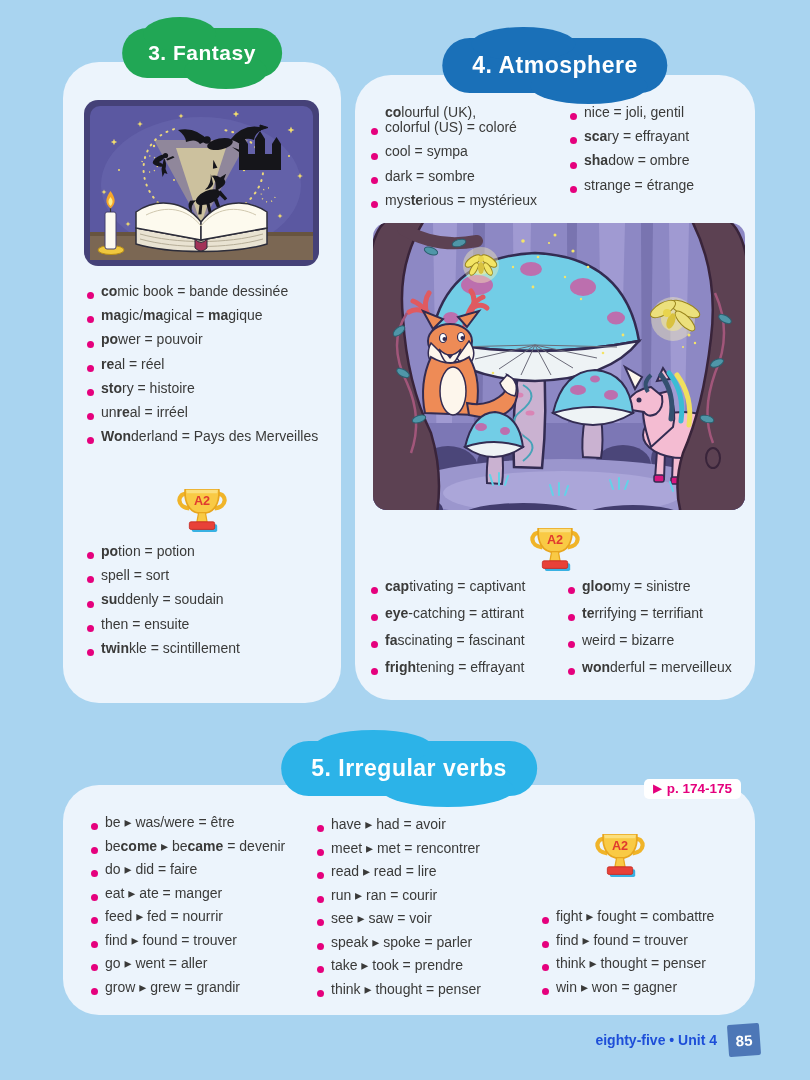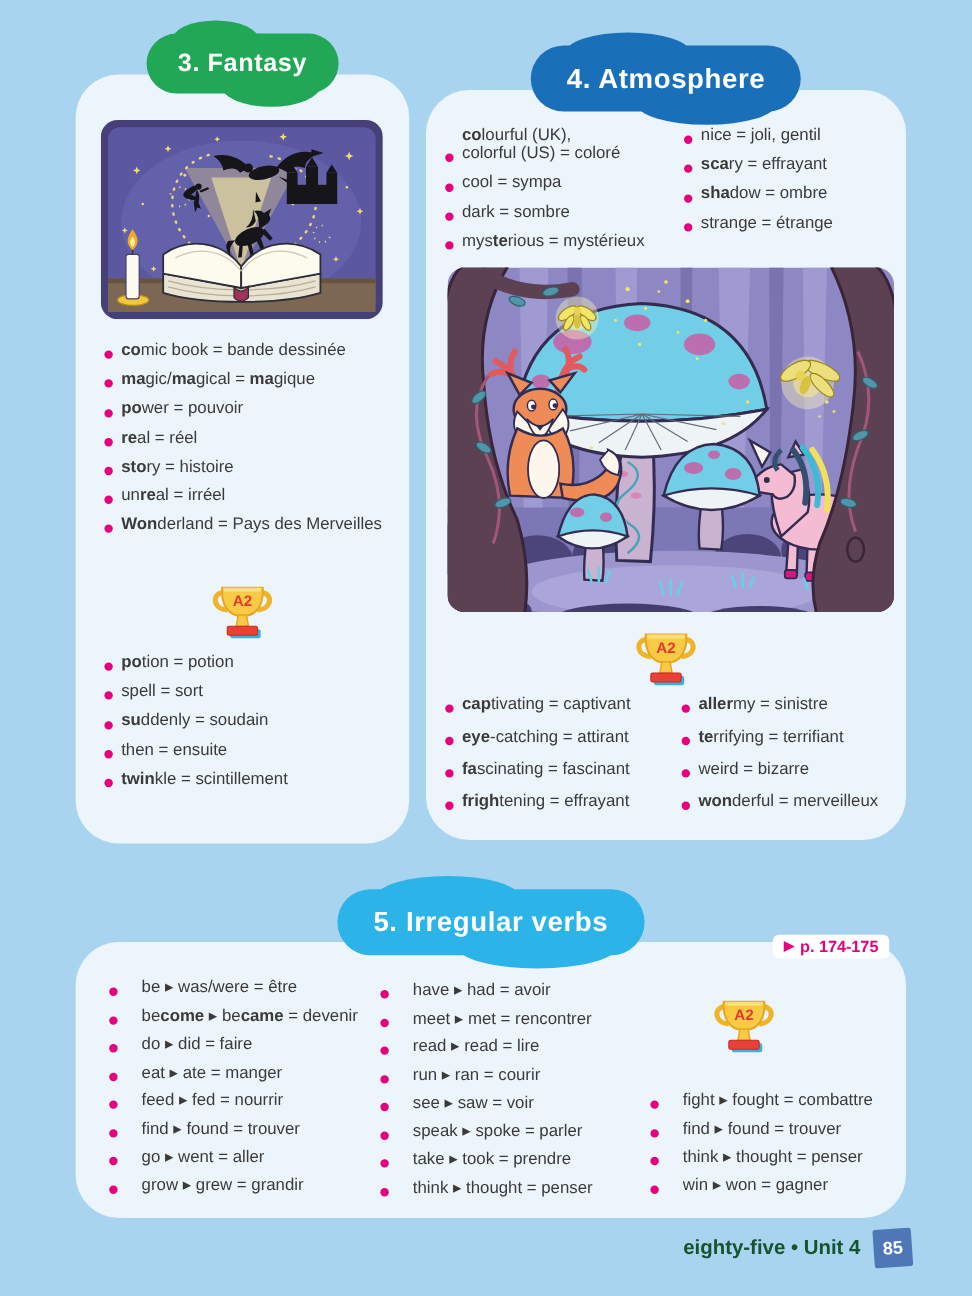"aller" b { text: aller -> gloo }
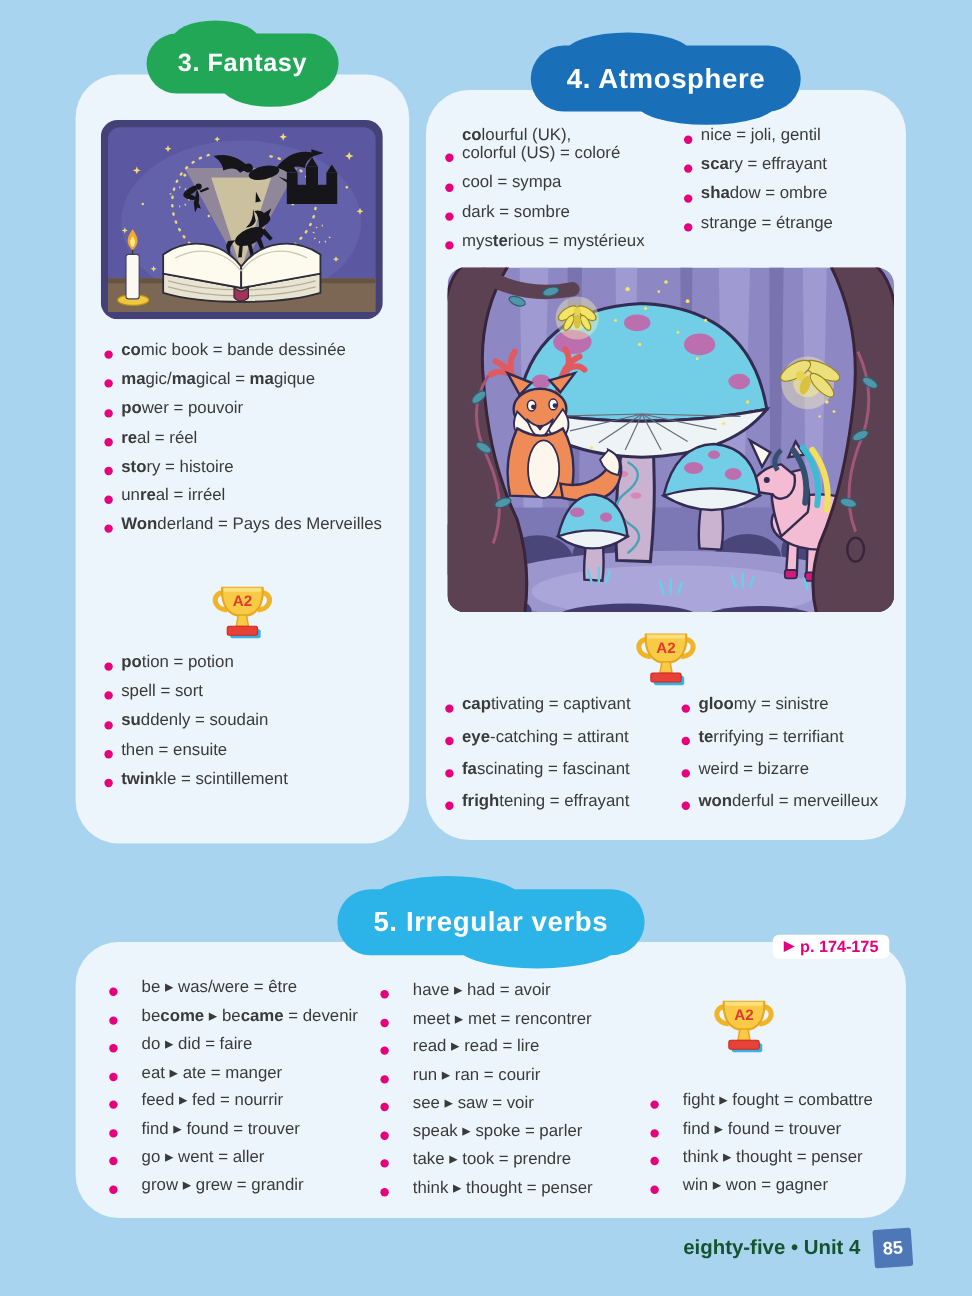"be ▸ was/were = être" ul.vocab.tight li { gap: 13px -> none }
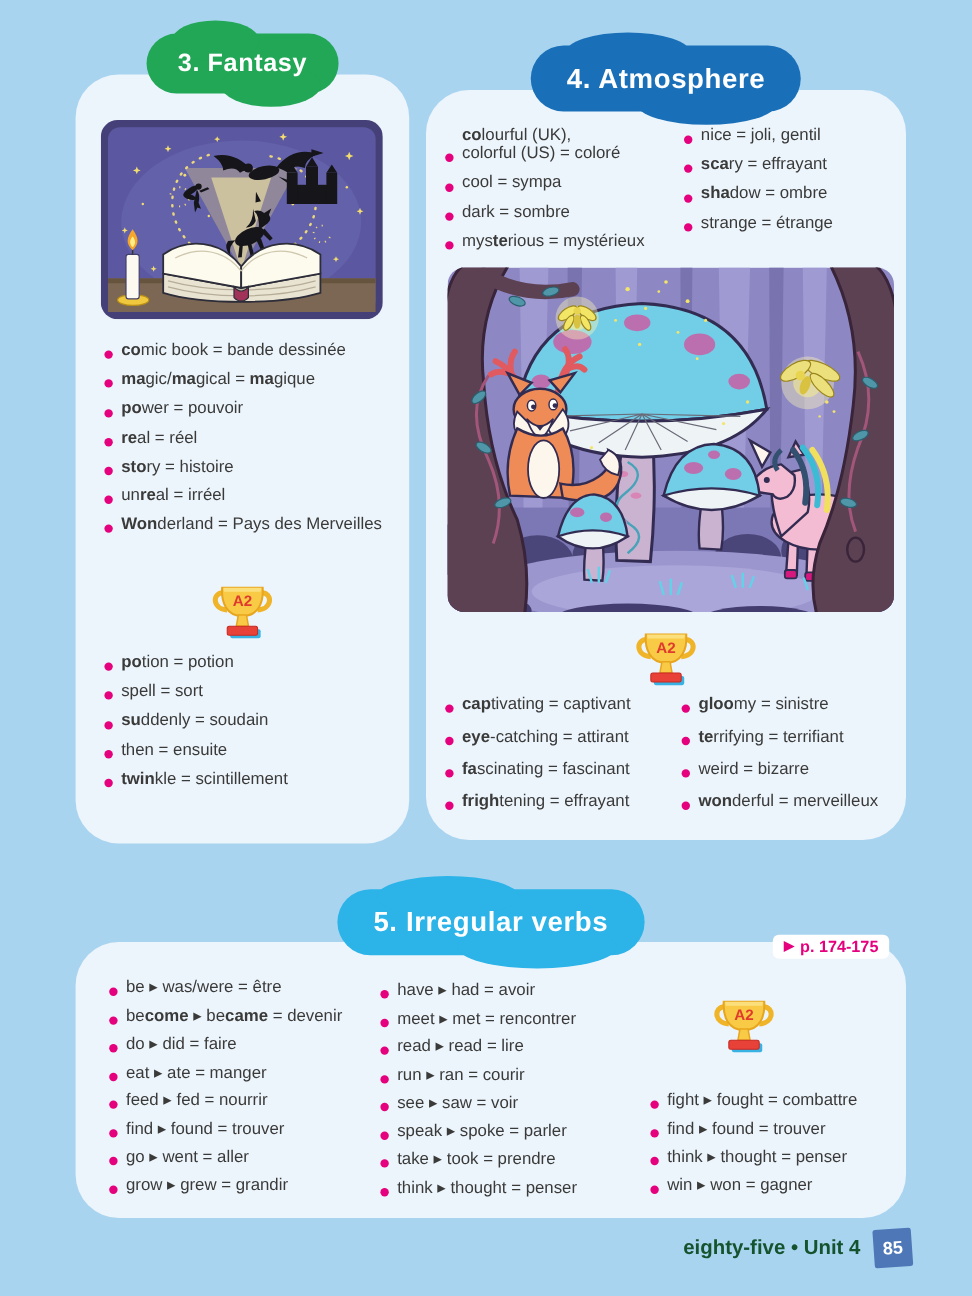"eighty-five • Unit 4" #footer .footer-label { color: #14532d -> #1d4ed8; font-size: 17px -> 14px }
